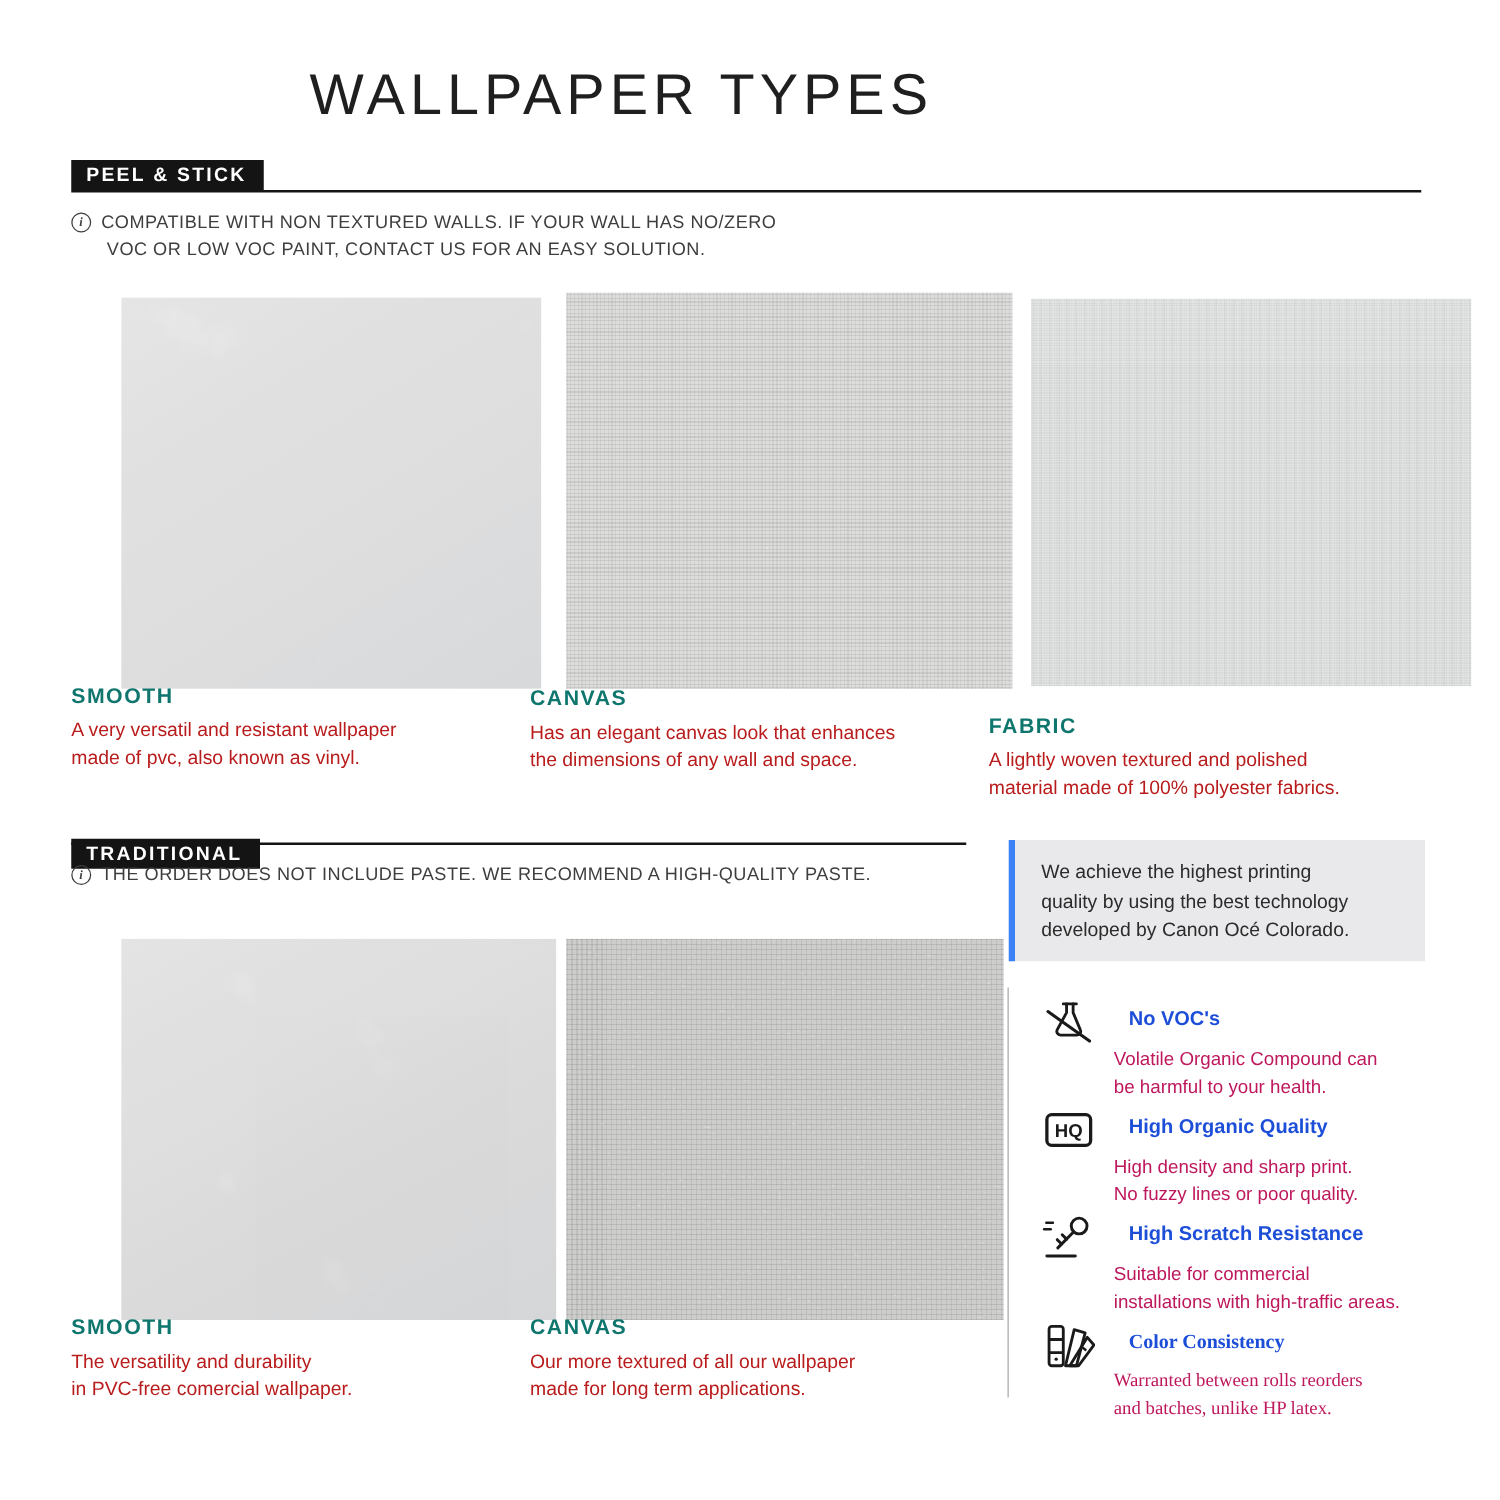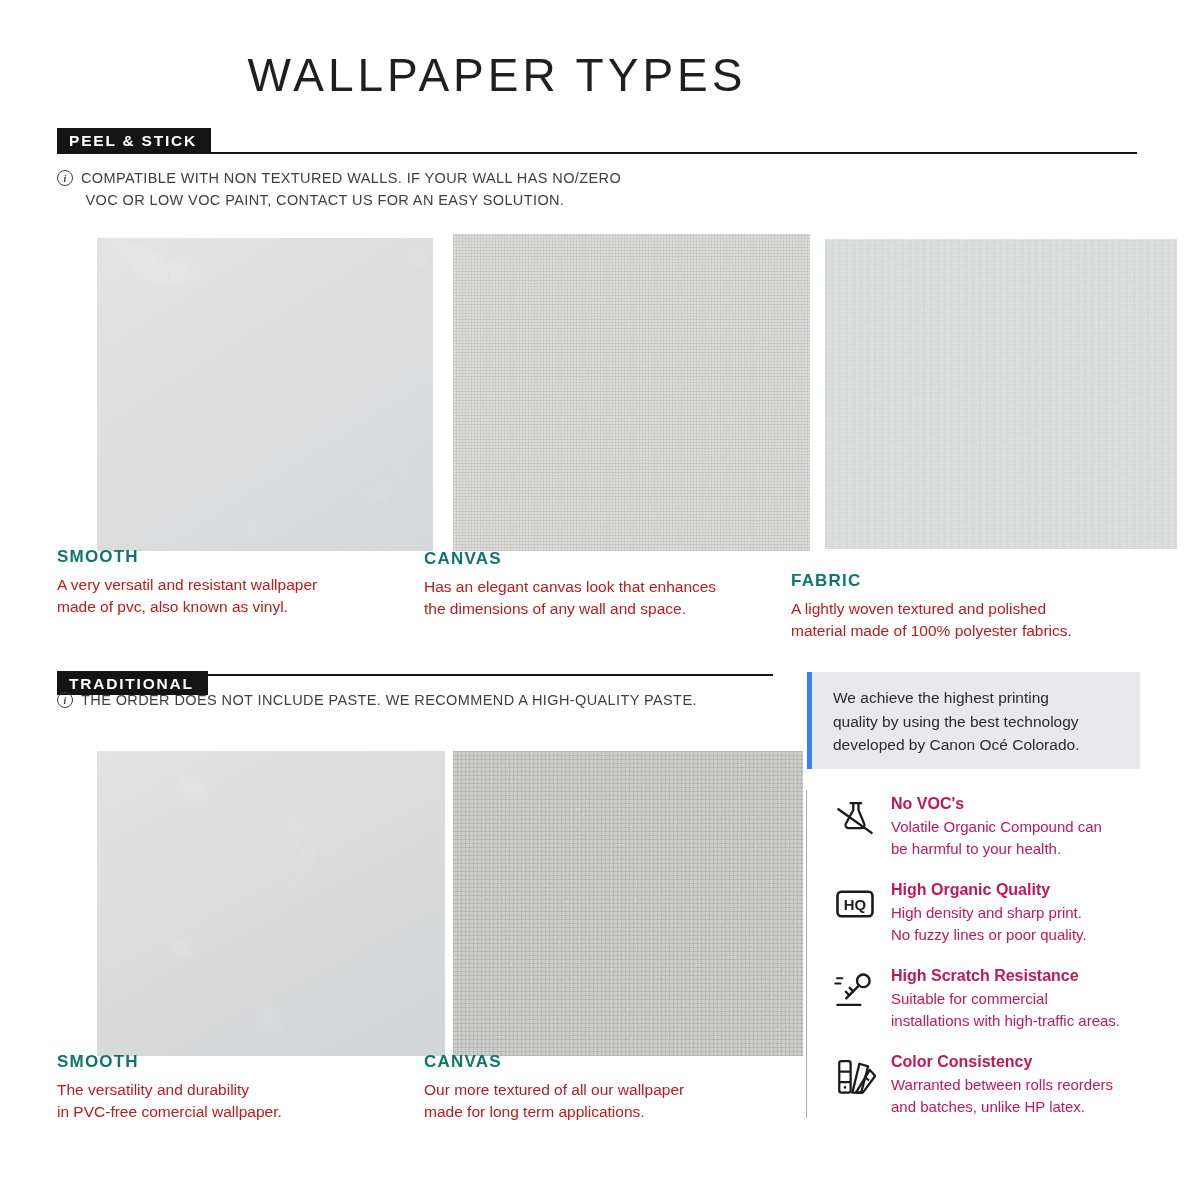"No VOC's" .ftext h4 { color: #be185d -> #1d4ed8; margin: 0 -> 12px }
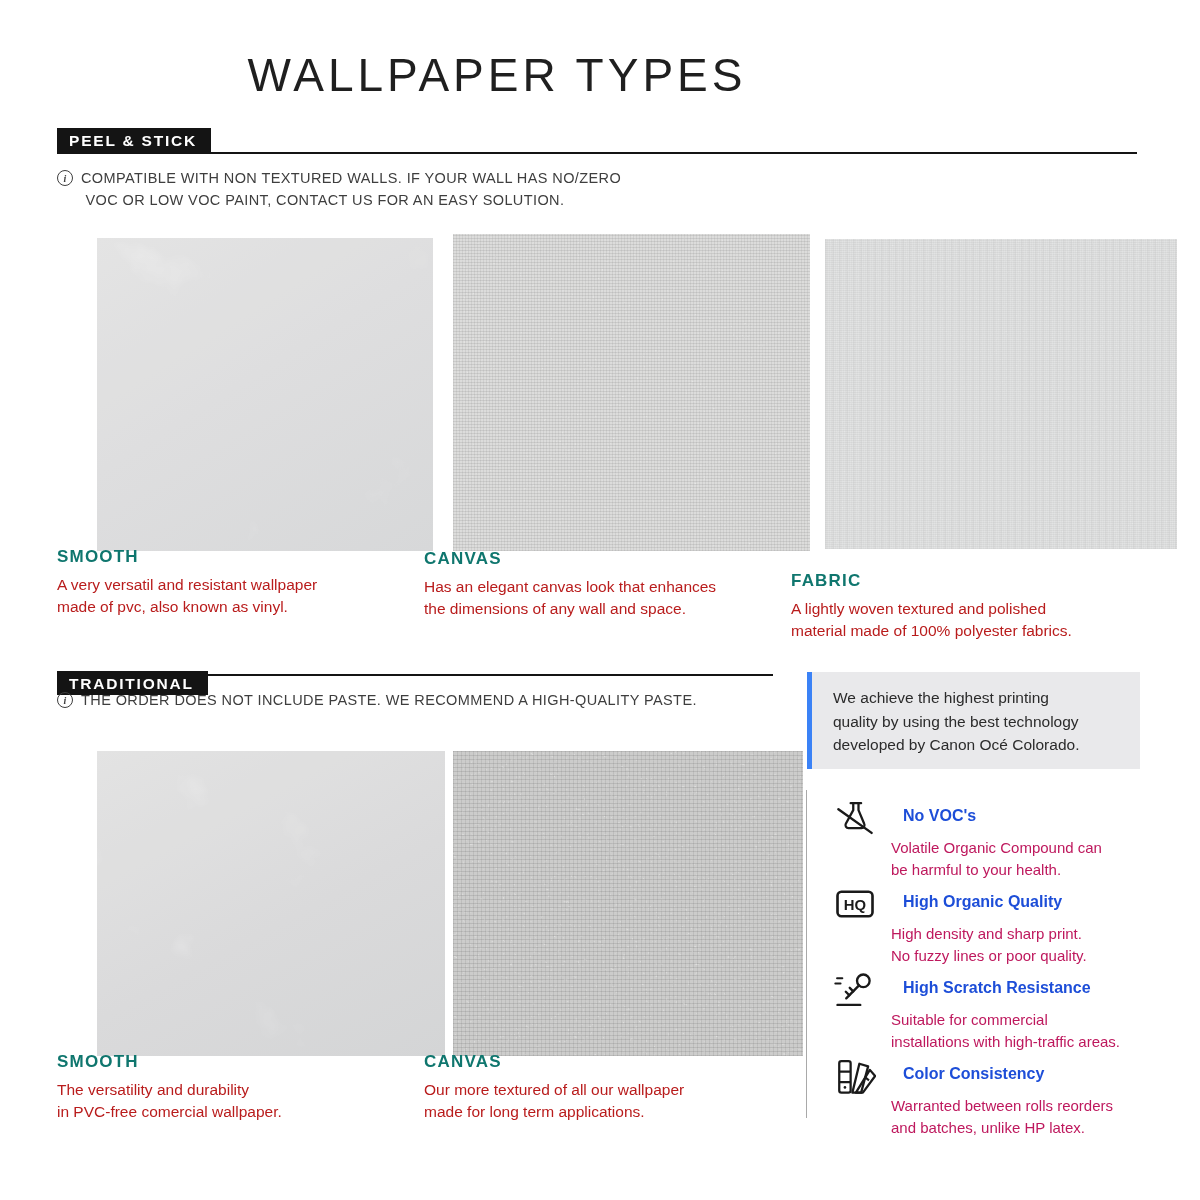"Color Consistency" #feature-3 { font-family: none -> Liberation Serif, serif }
